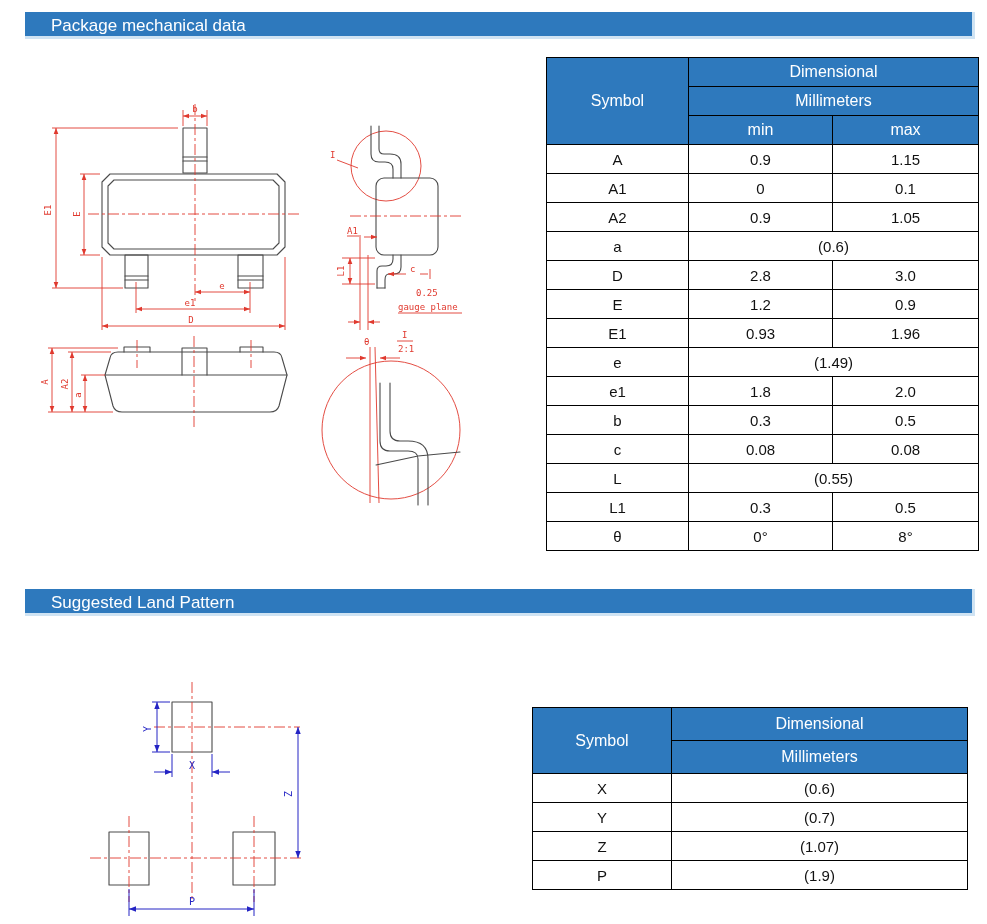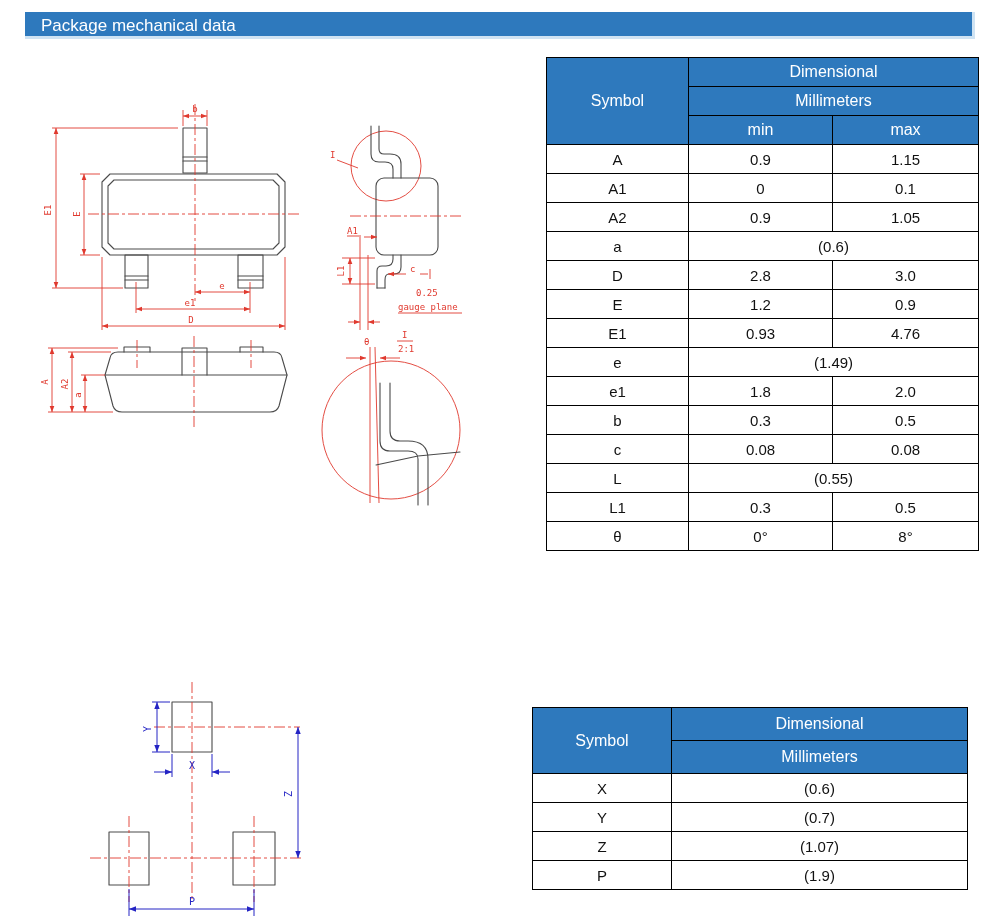"Package mechanical data" .section-bar { padding-left: 16px -> 26px }
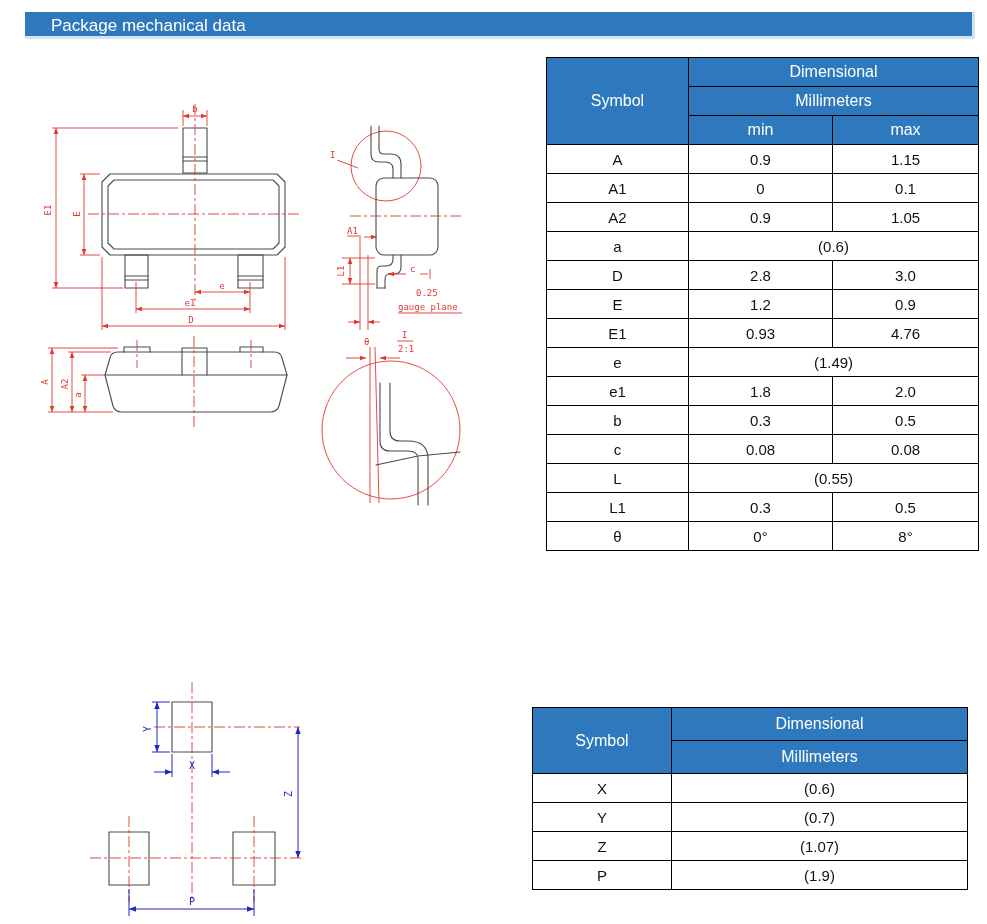"4.76" td { text: 4.76 -> 1.96 }
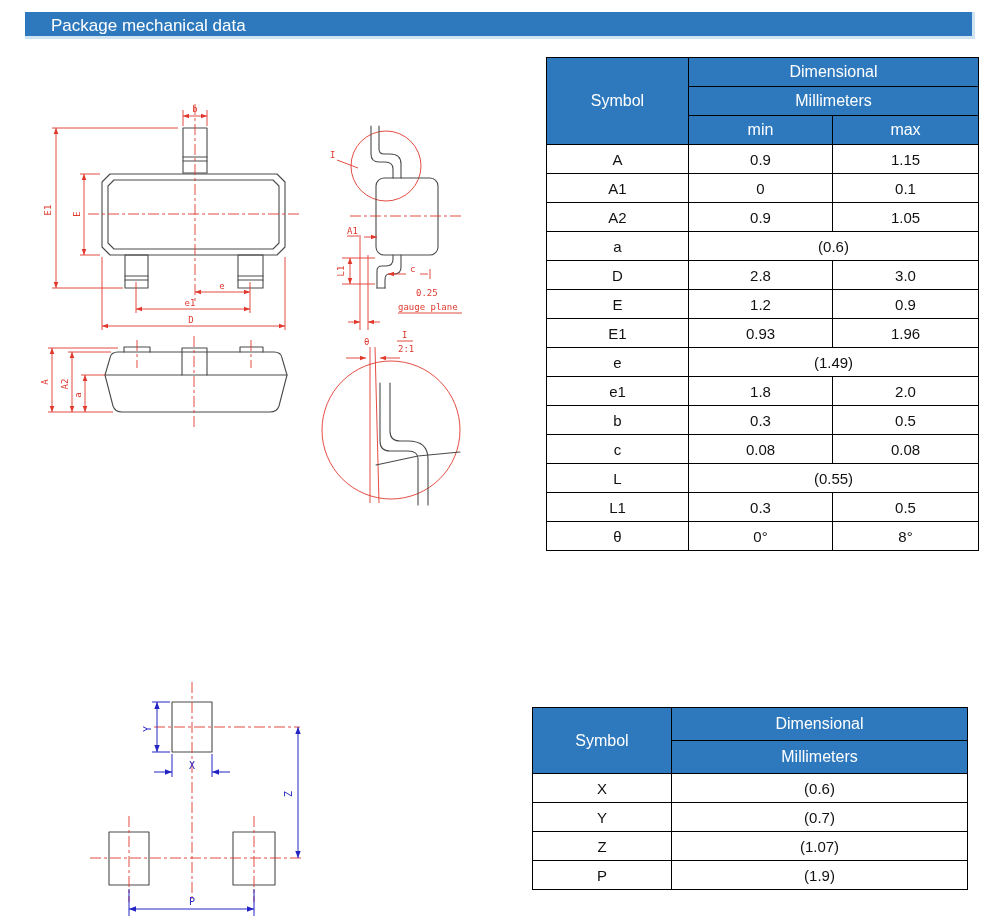"Suggested Land Pattern" div.section-bar { html: none -> <div> <span>Suggested Land Pattern</span> </div> }
